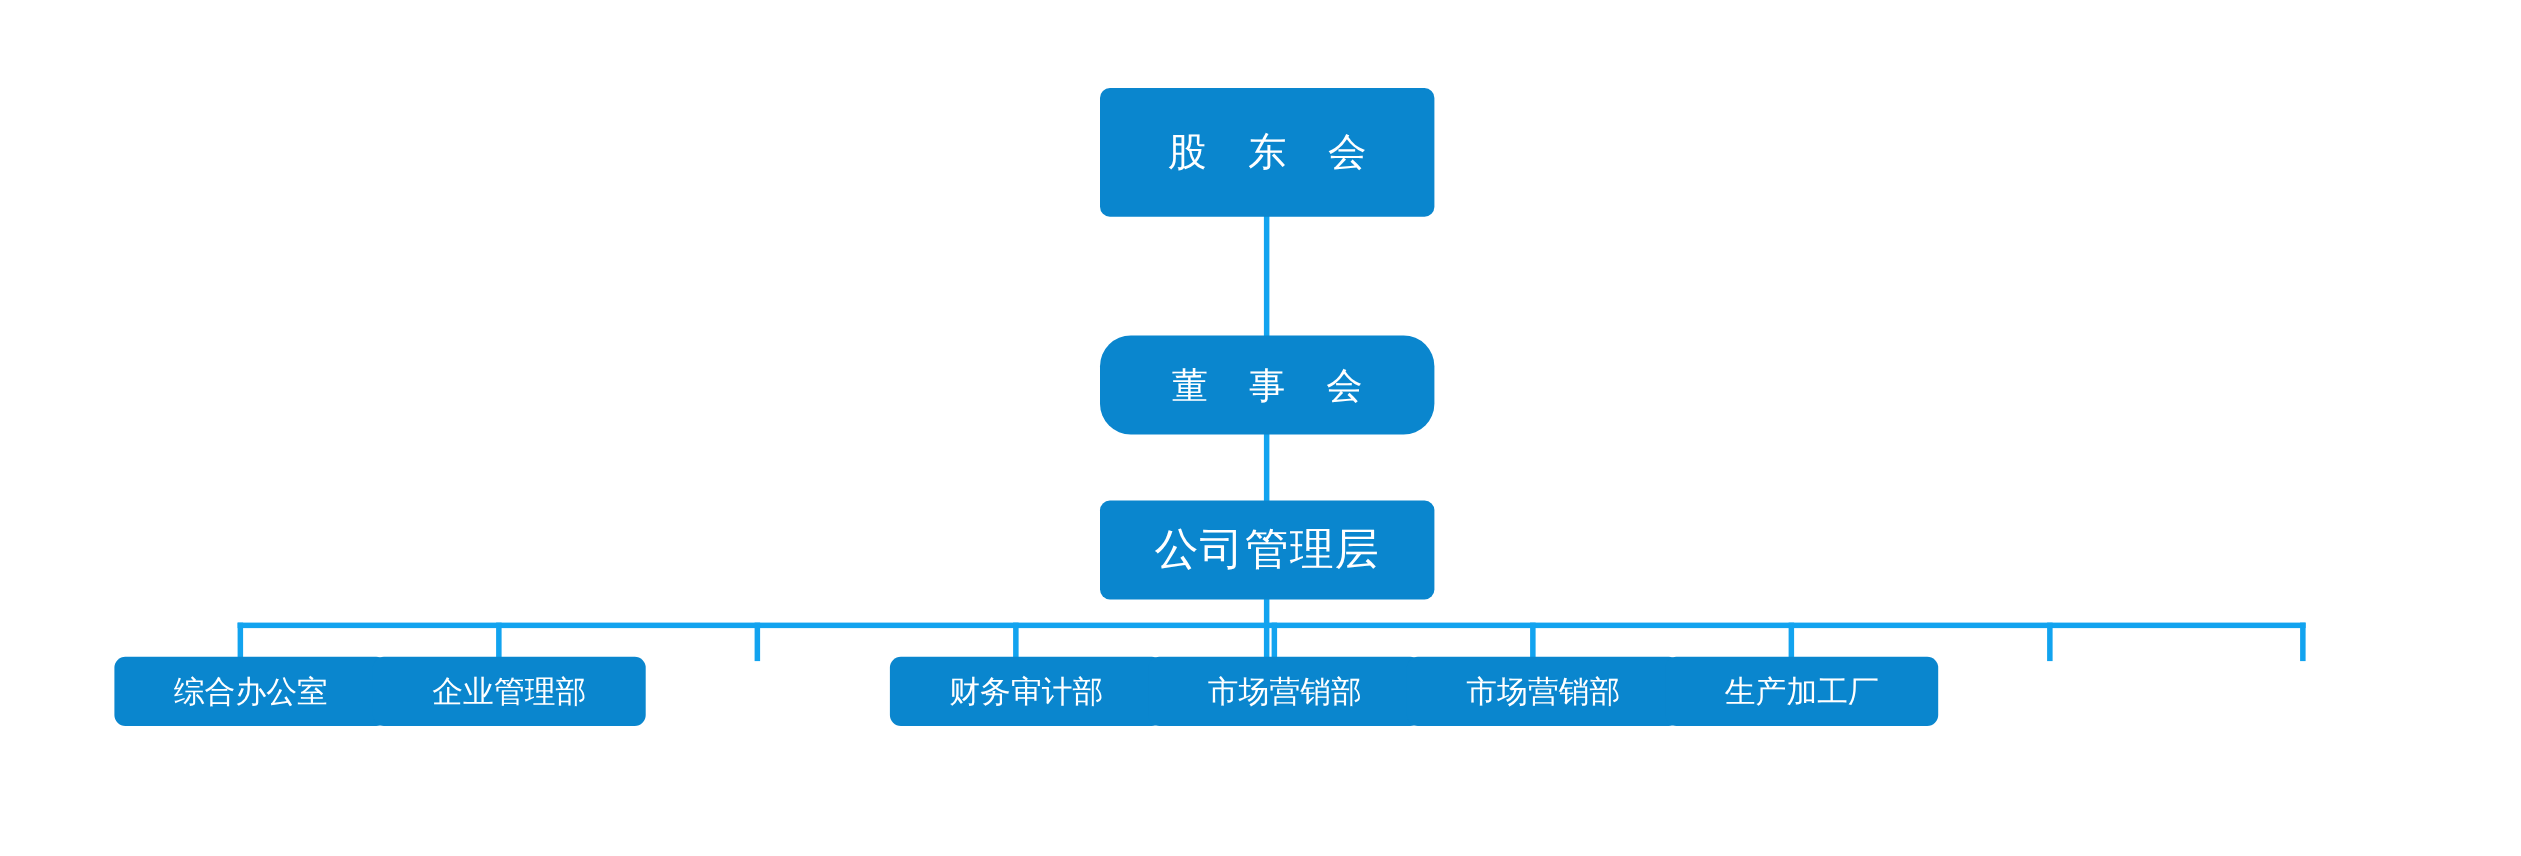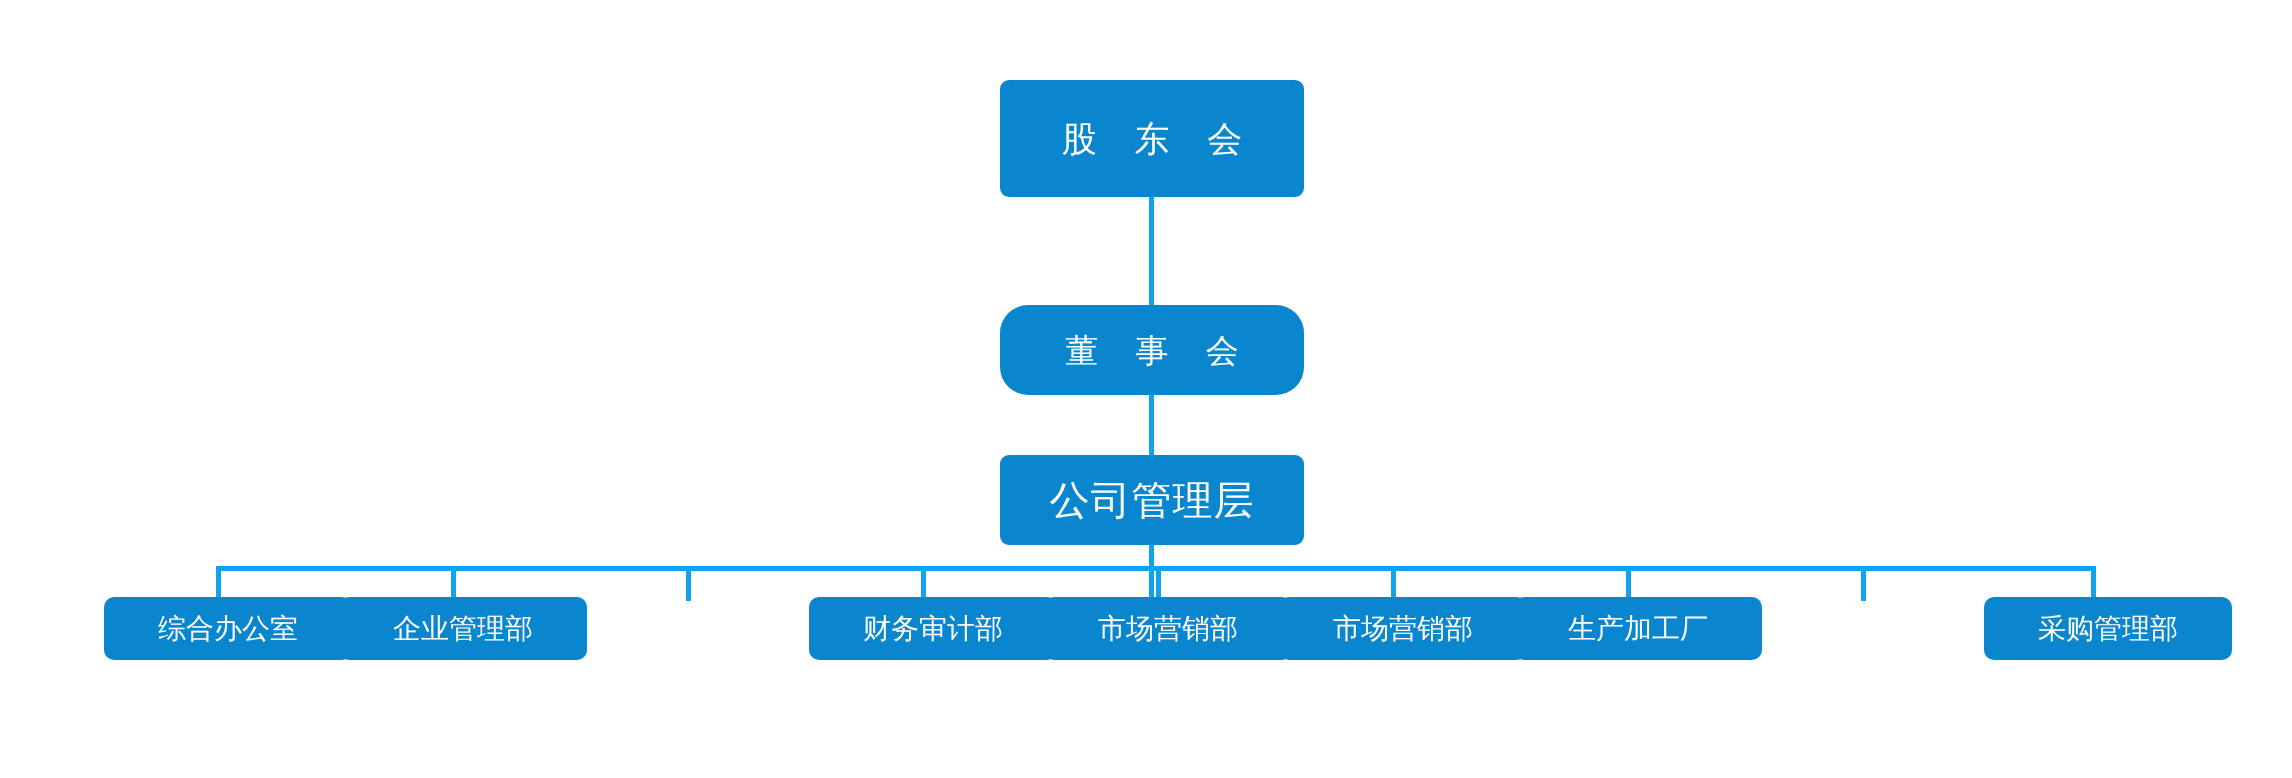"采购管理部" div.node { html: <div>采购管理部</div> -> none }
